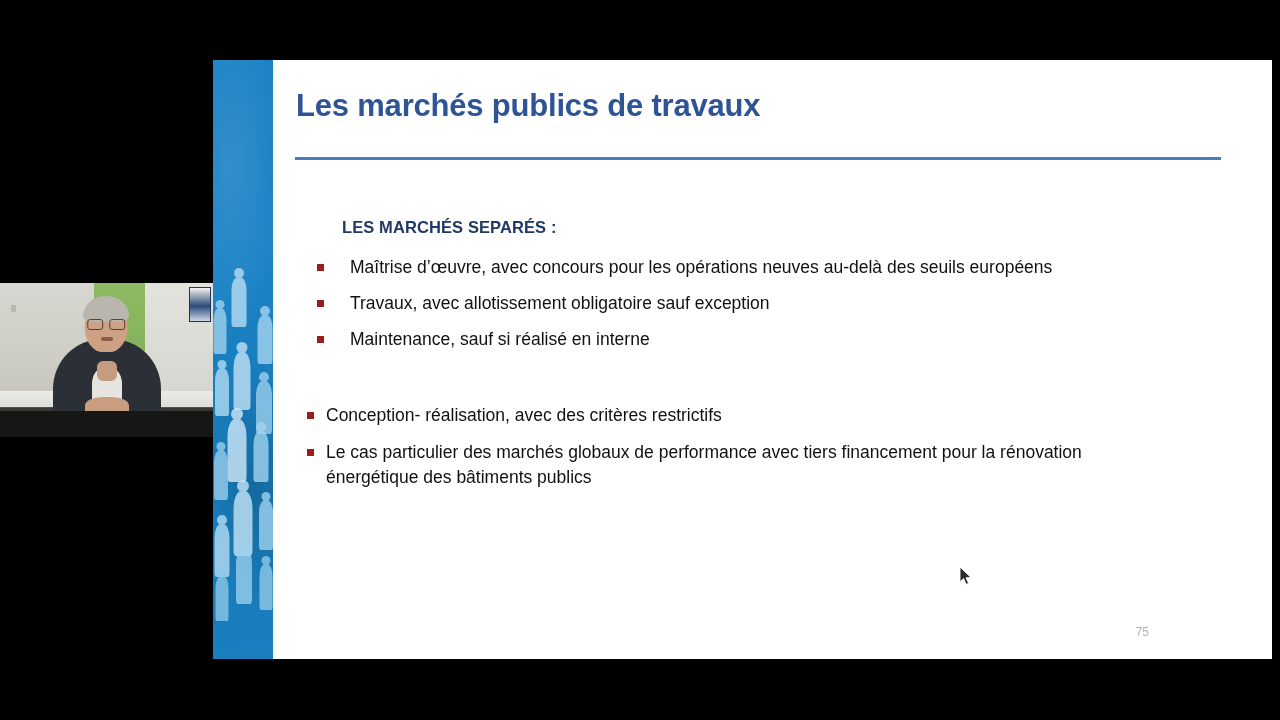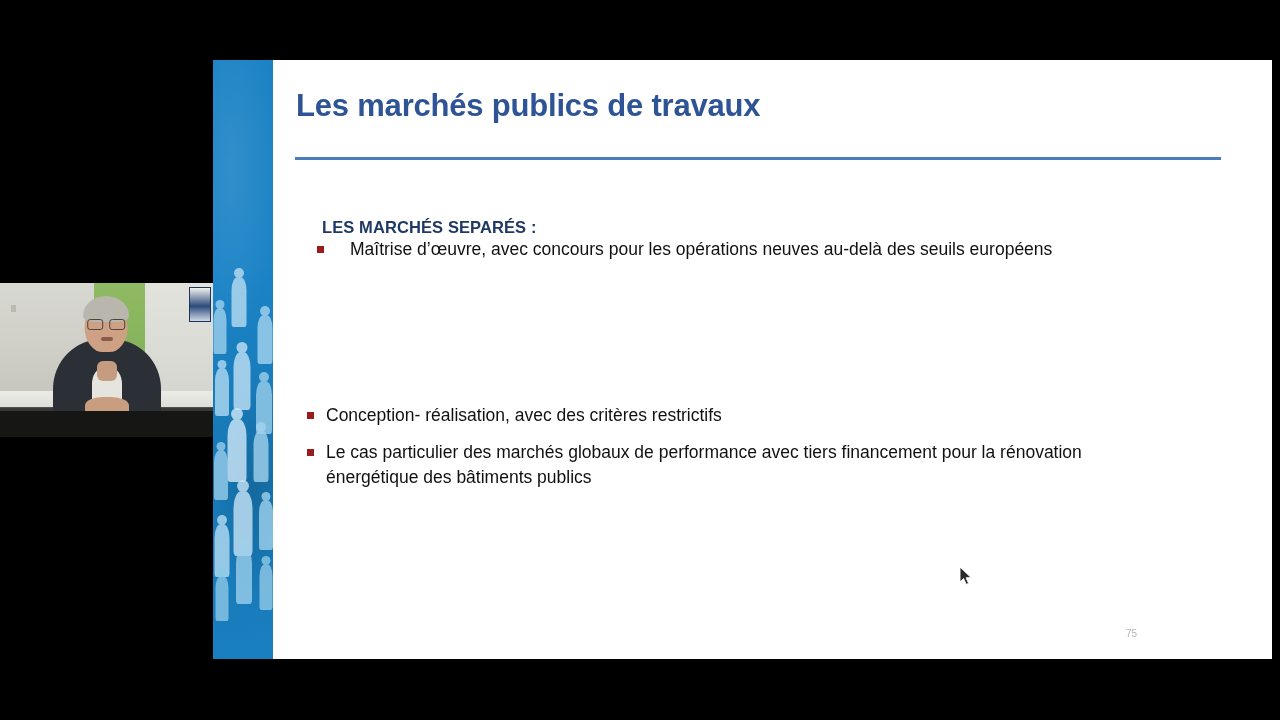"LES MARCHÉS SEPARÉS :" #section-1 .section-heading { margin-left: 48px -> 68px }
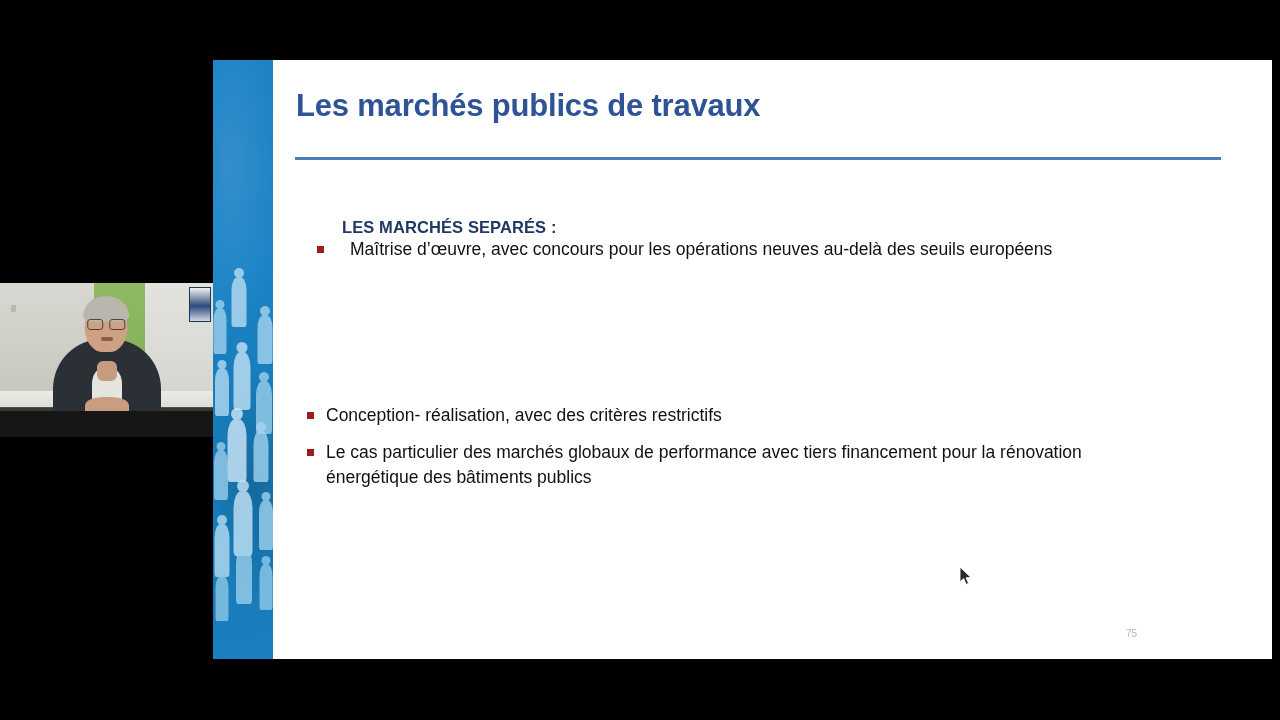"Maîtrise d’œuvre, avec concours pour" #g1 { margin-top: none -> 18px }
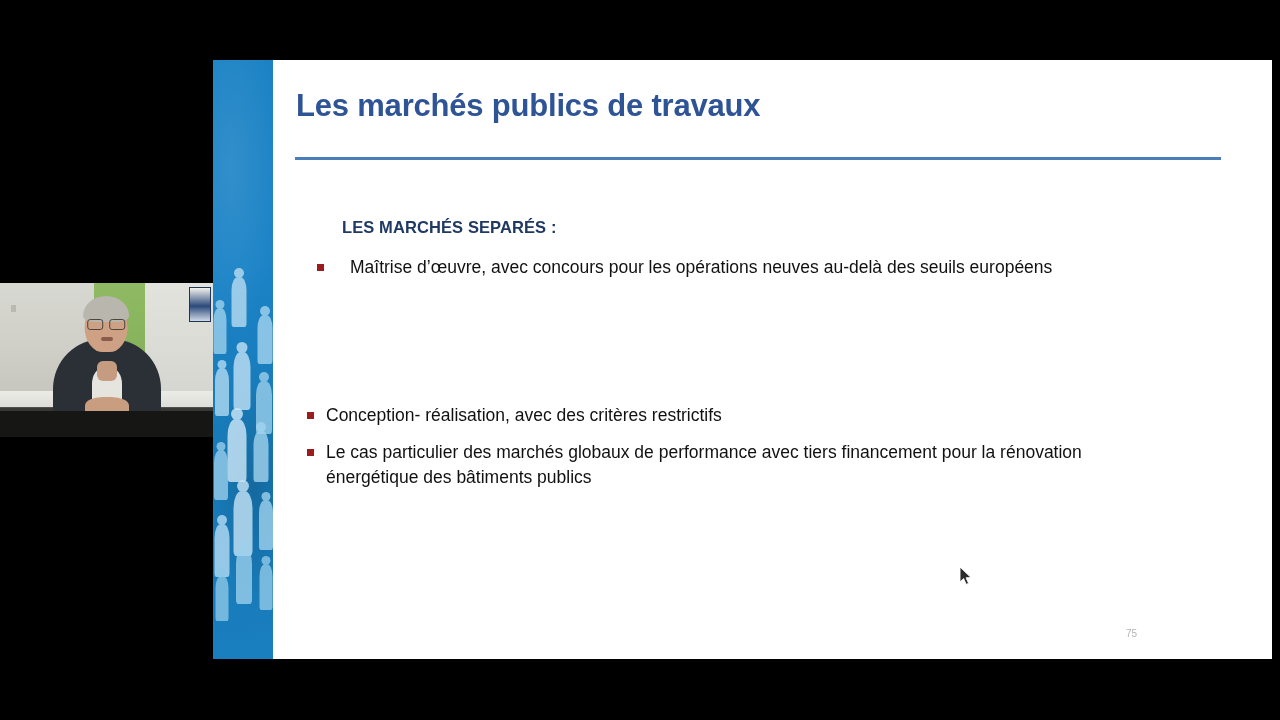"Travaux, avec allotissement obligatoire" li.alt-font { html: none -> <li> <span></span> <span>Travaux, avec allotissement obligatoire sauf exception</span> </li> }
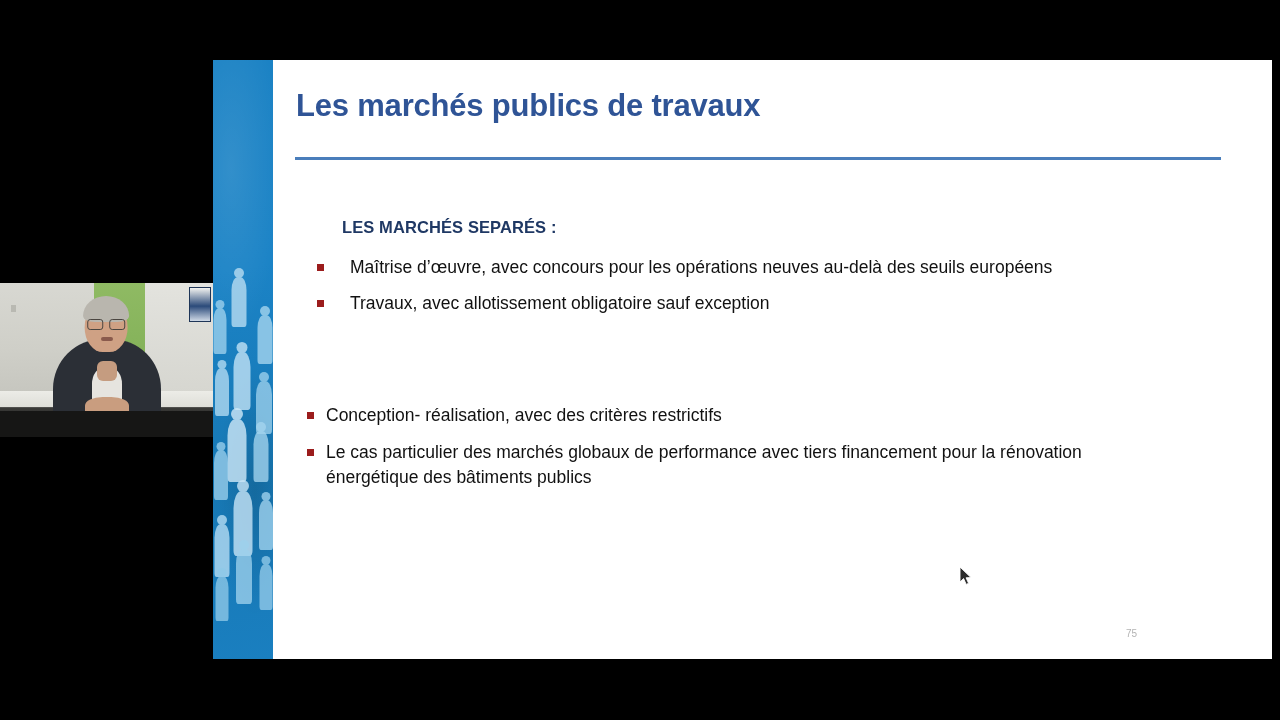"Maintenance, sauf si réalisé en" li.alt-font { html: none -> <li> <span></span> <span>Maintenance, sauf si réalisé en interne</span> </li> }
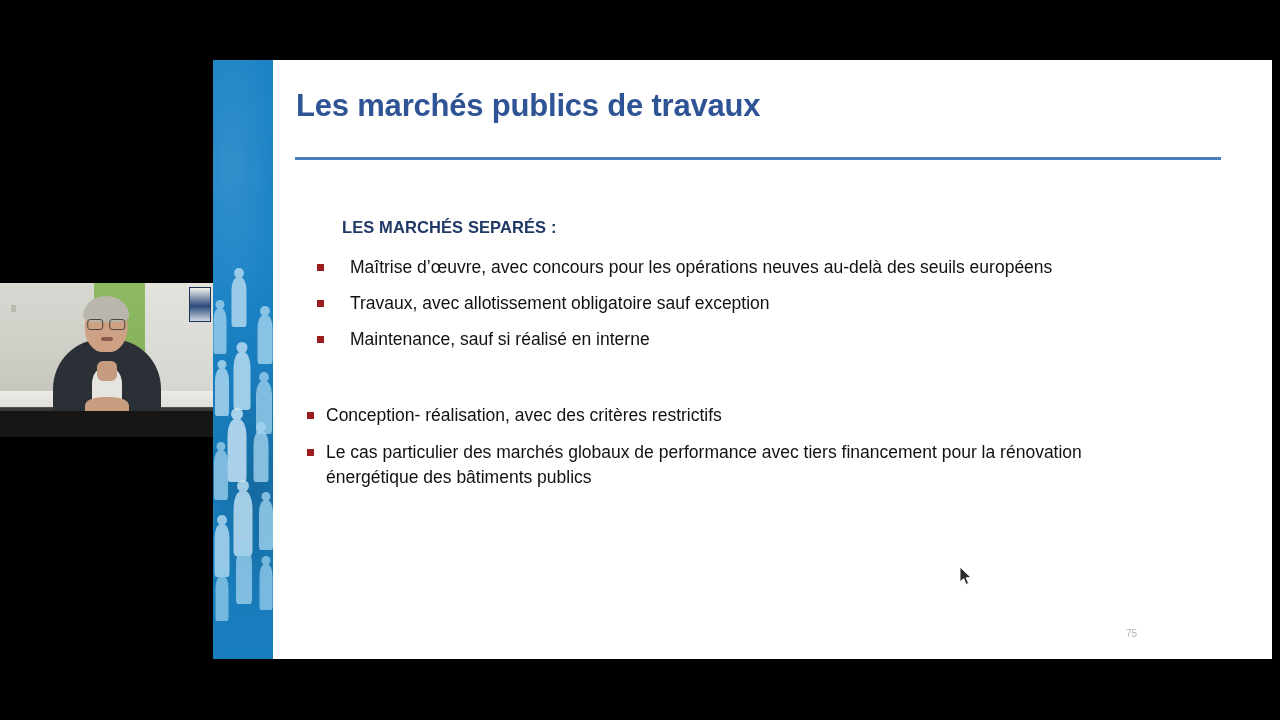"75" #page-number { font-size: 10px -> 12px; right: 42px -> 30px }
